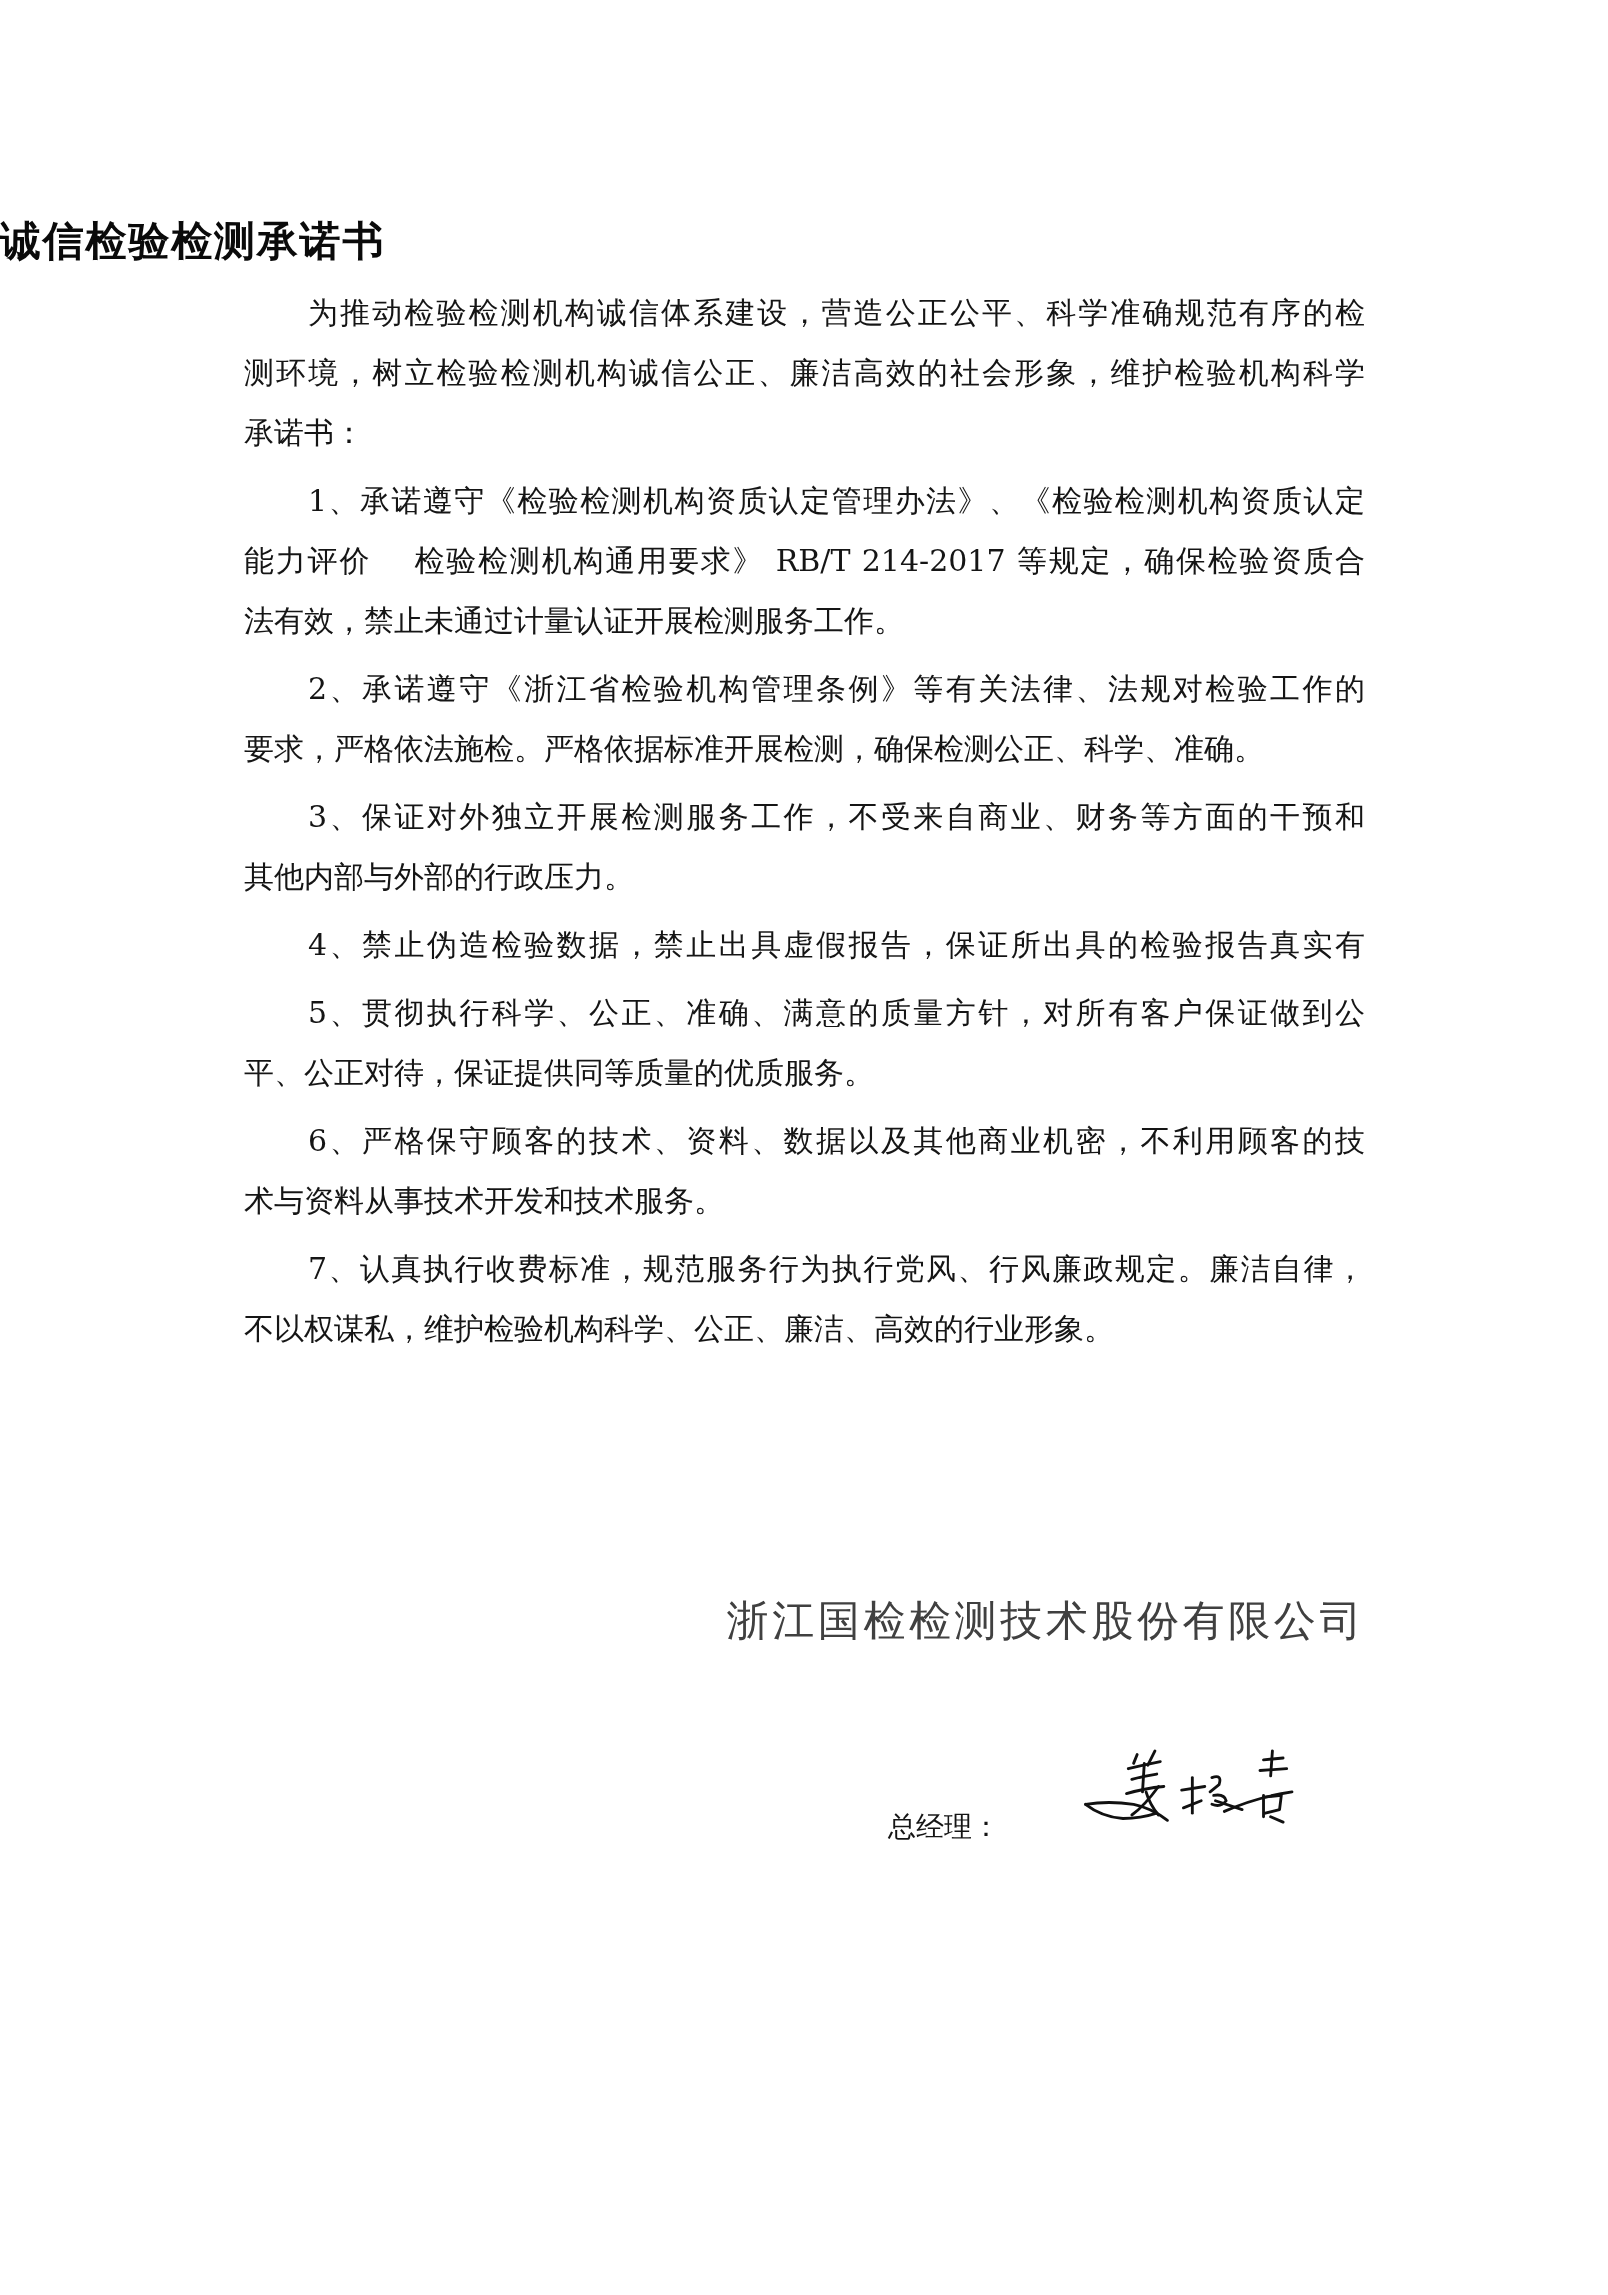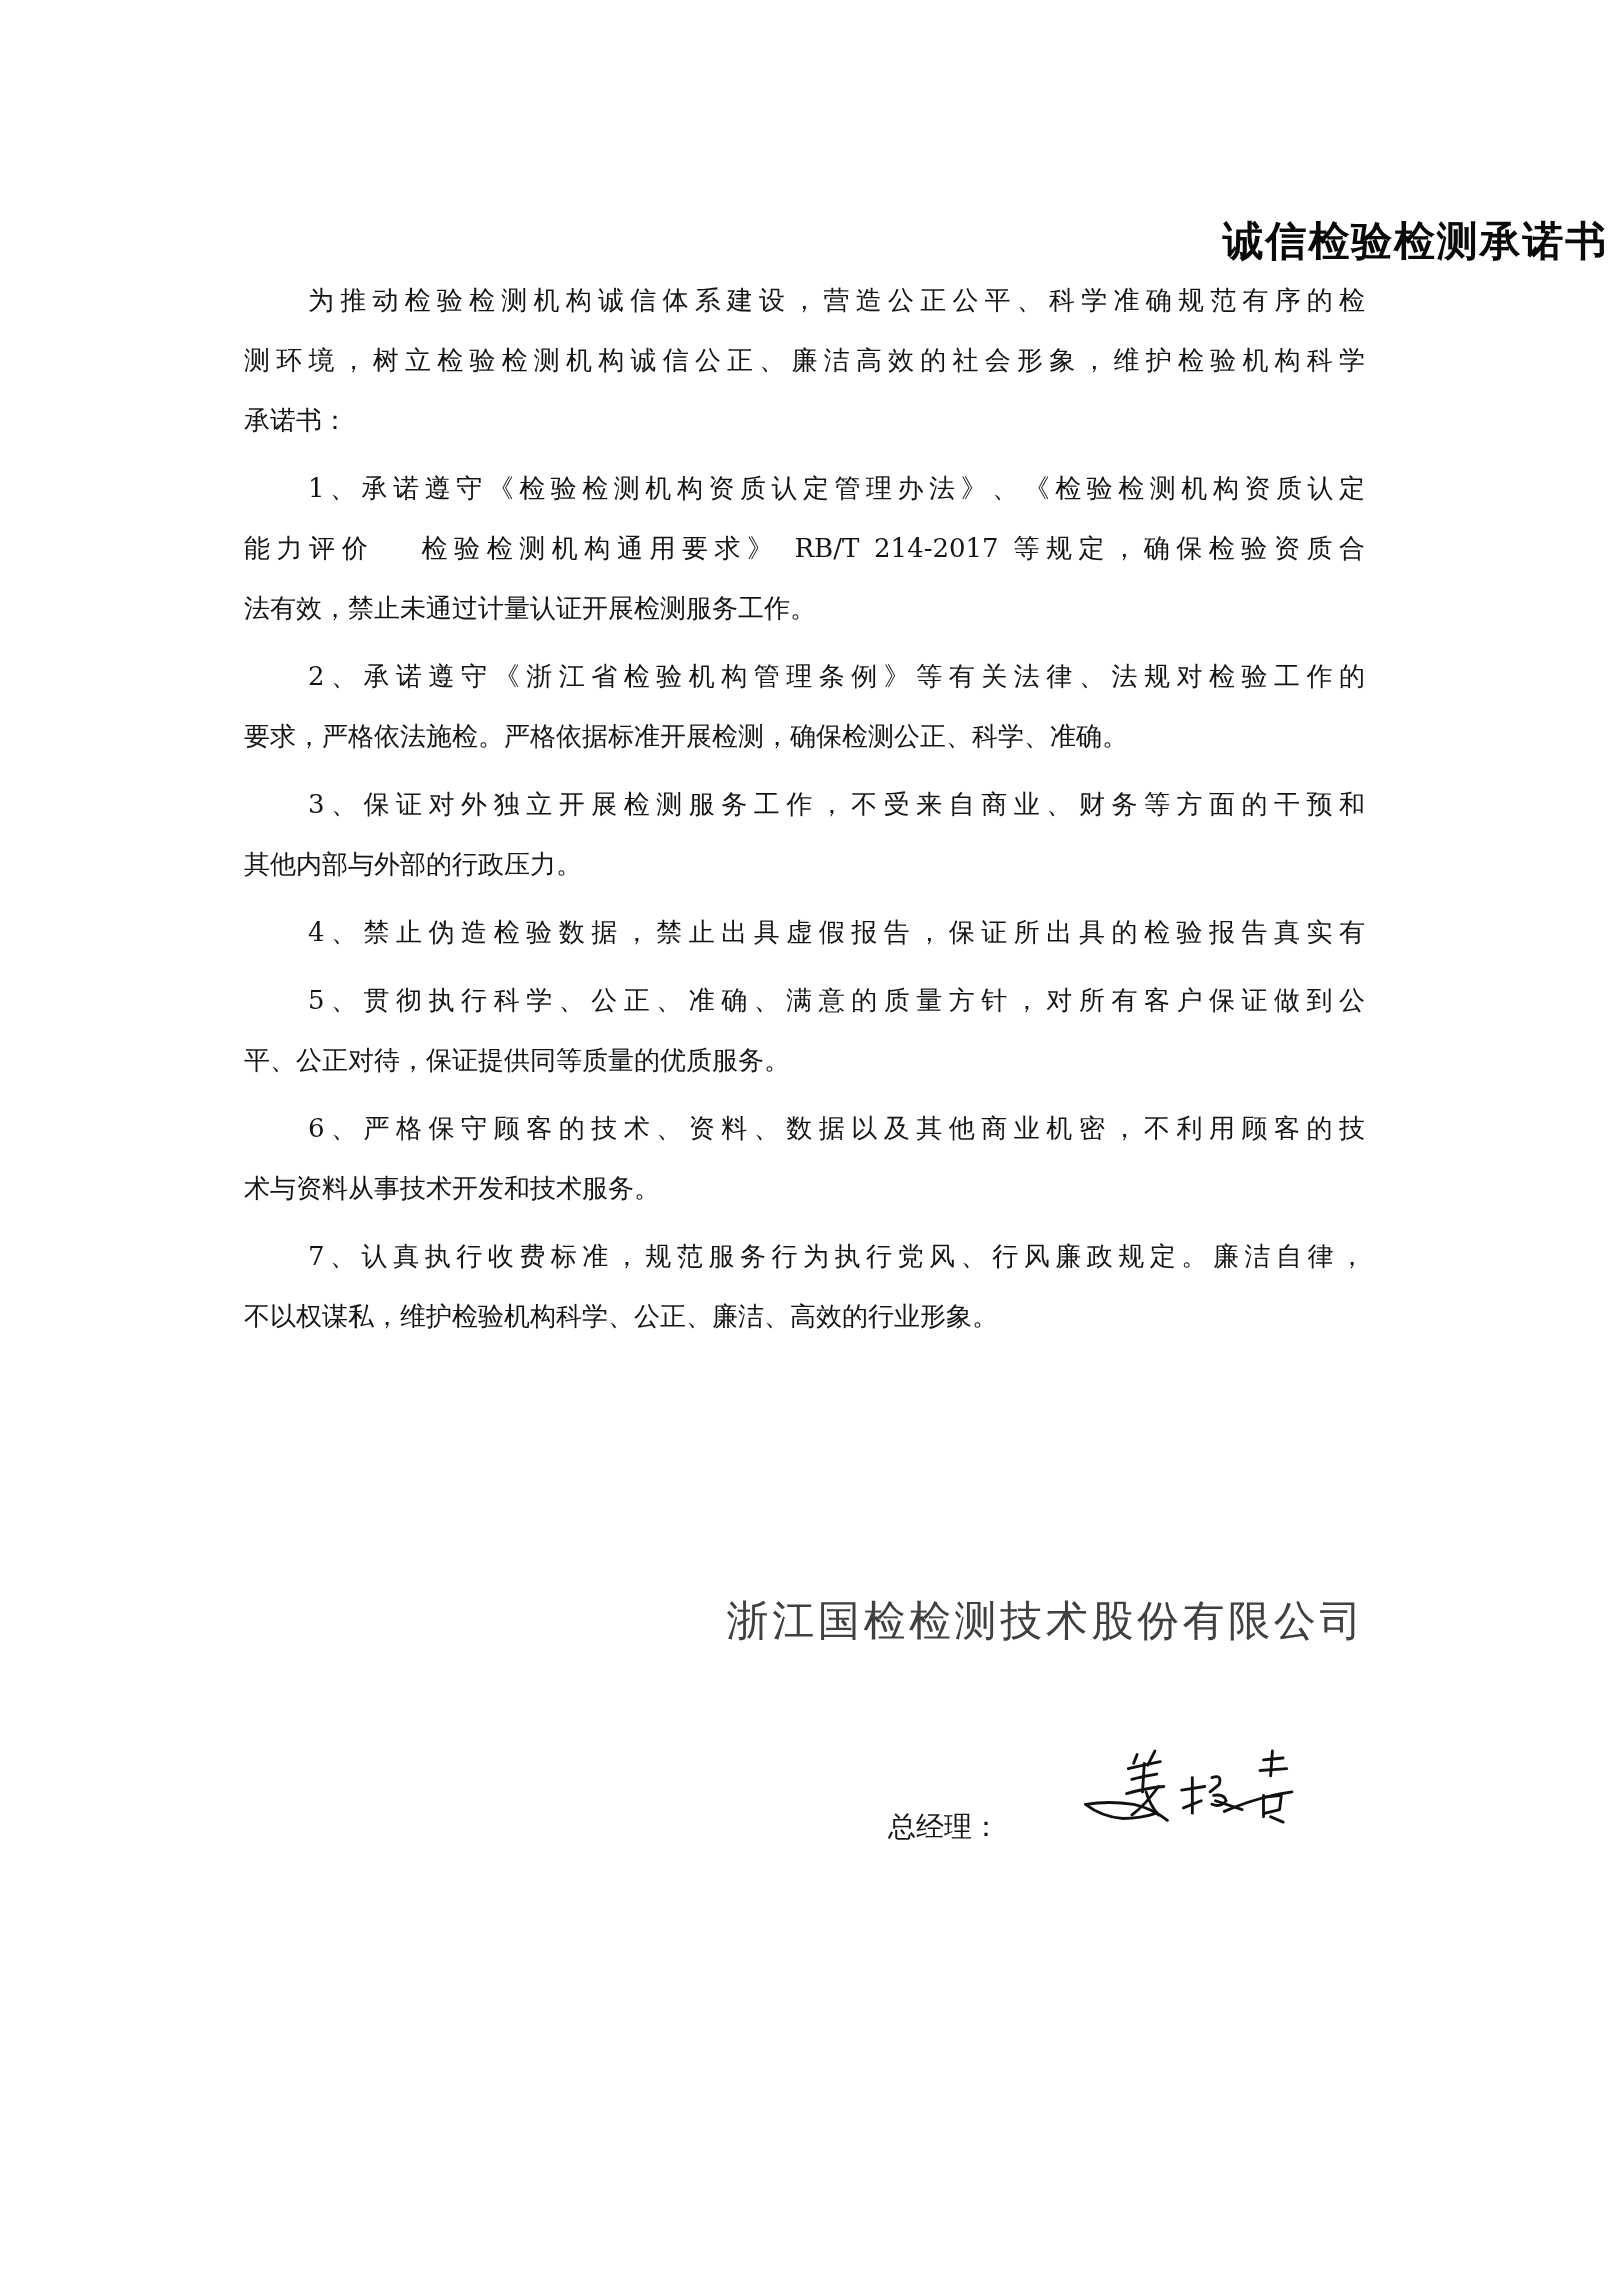"诚信检验检测承诺书" .title { text-align: right -> left }
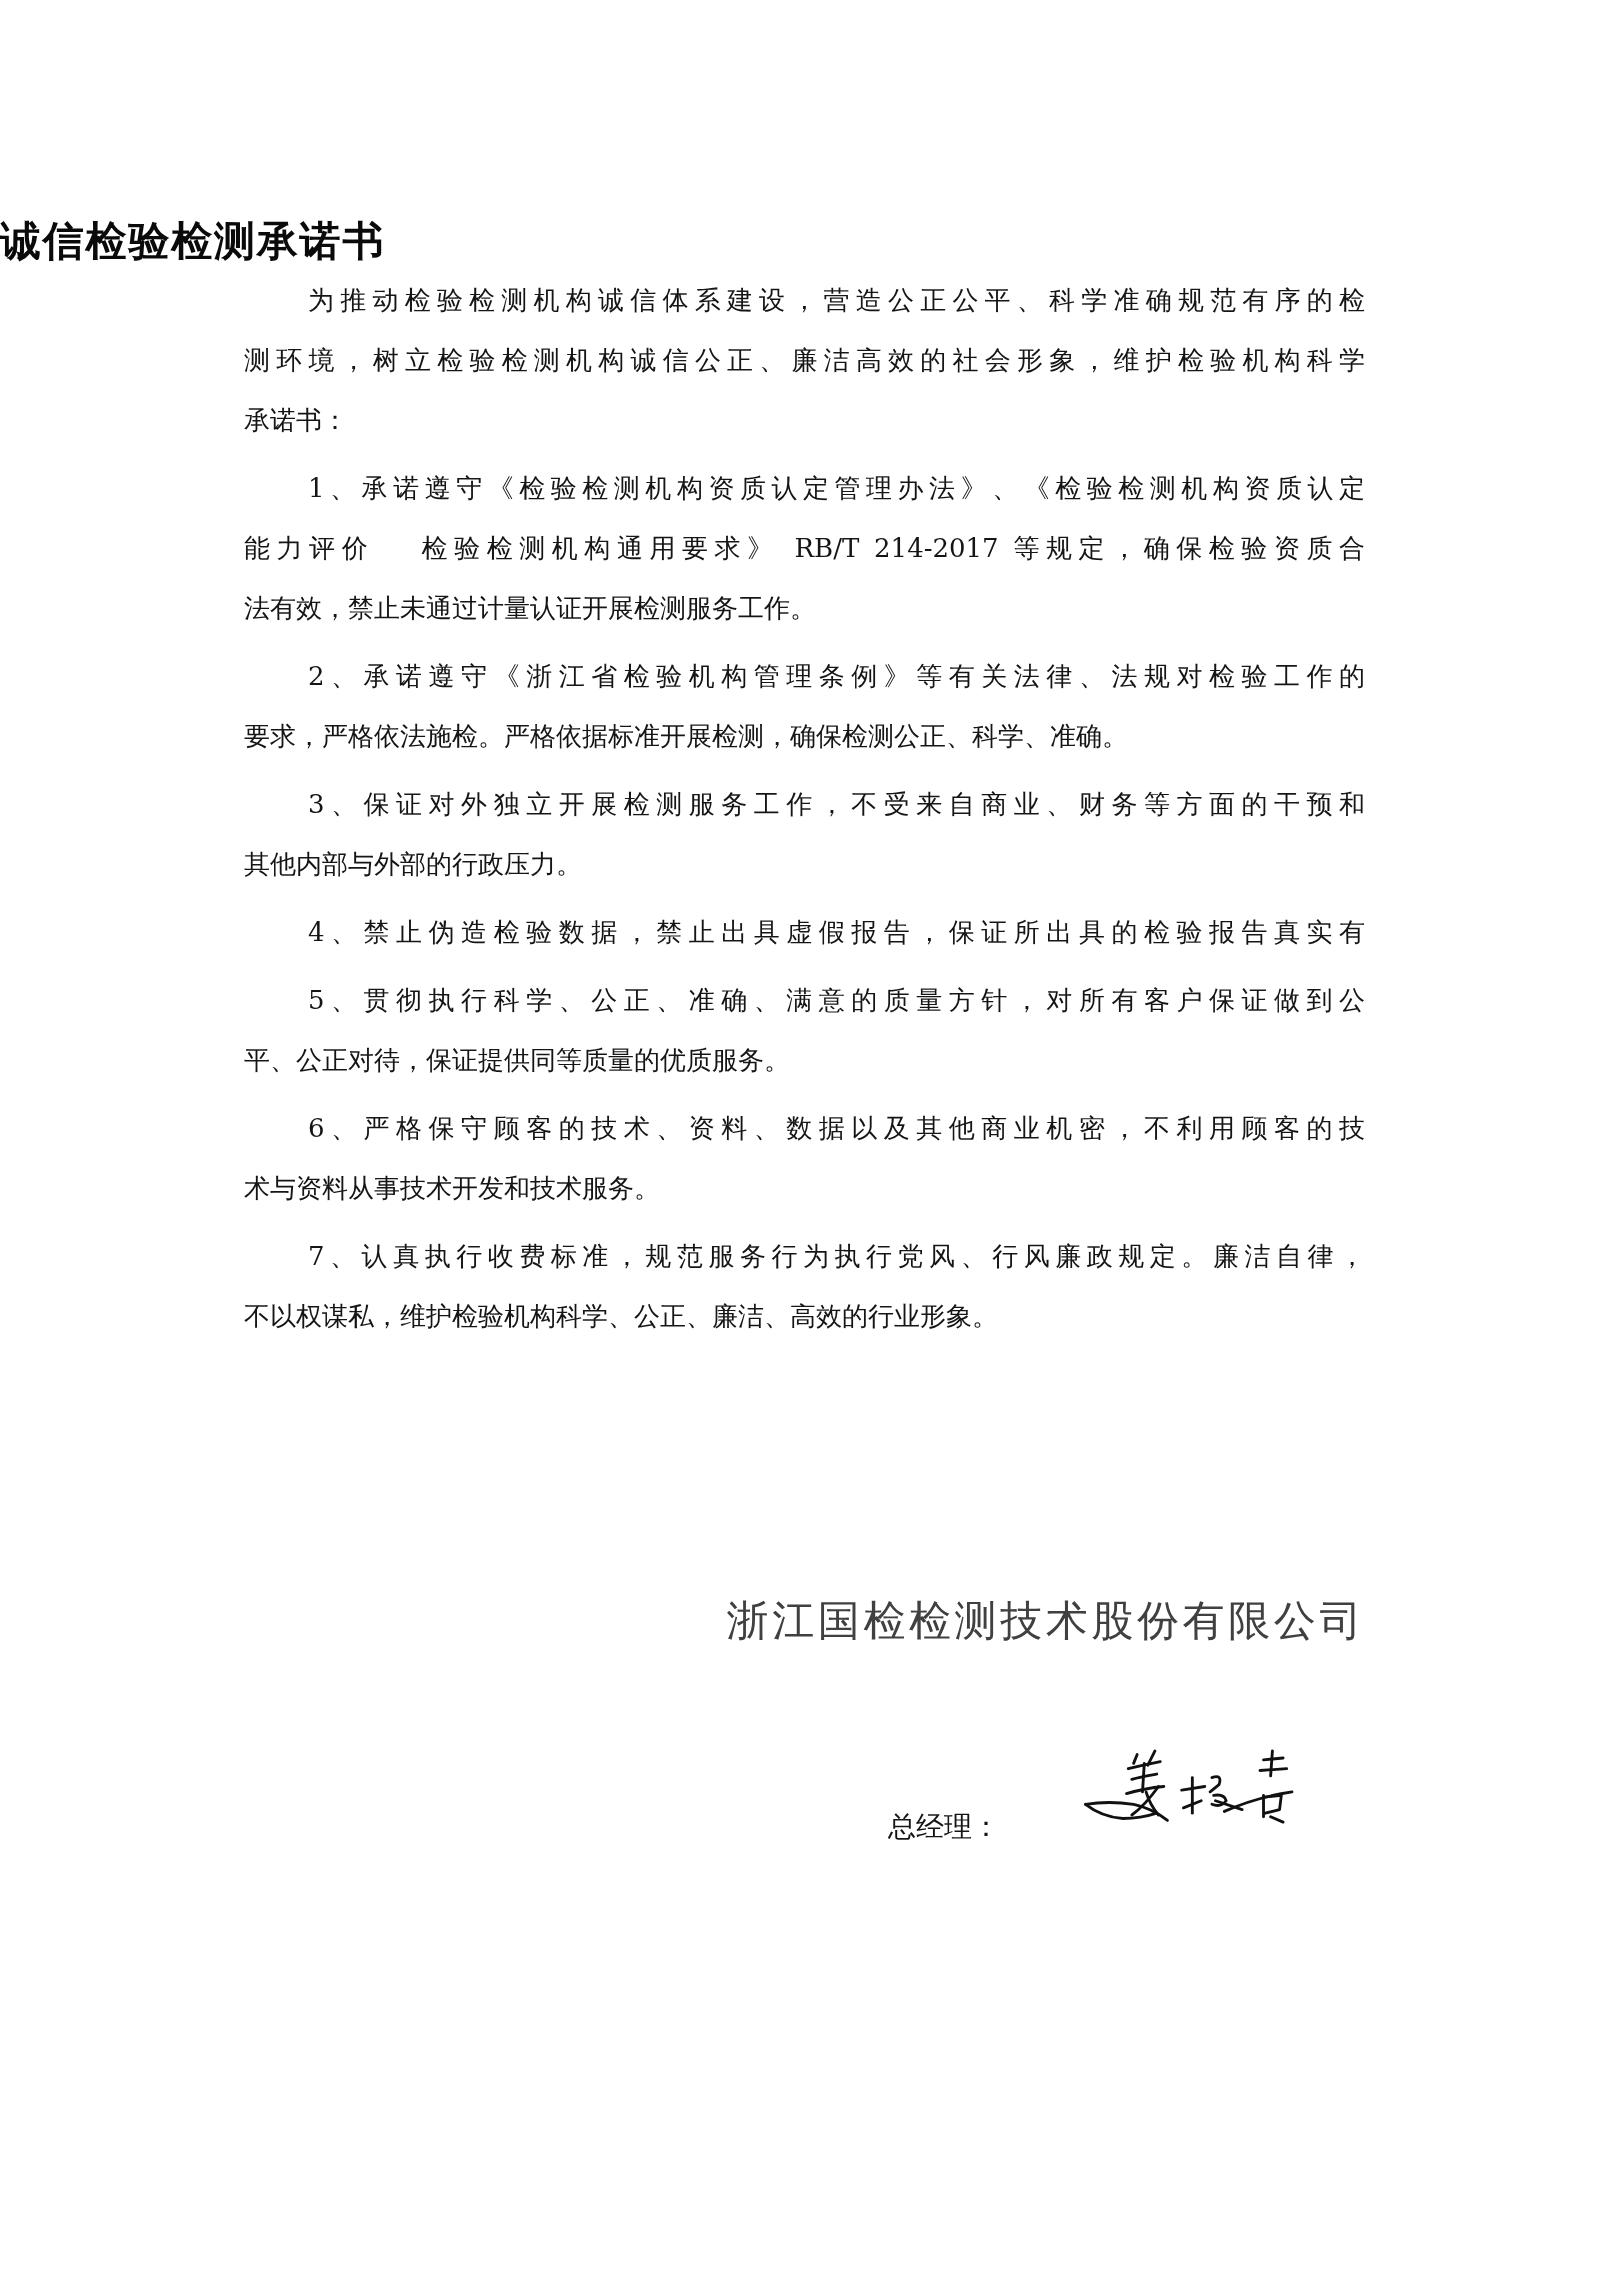"为推动检验检测机构诚信体系建设，营造公正公平、科学准确规范有序的检" .body-text { font-size: 26px -> 30px; top: 270px -> 283px }
